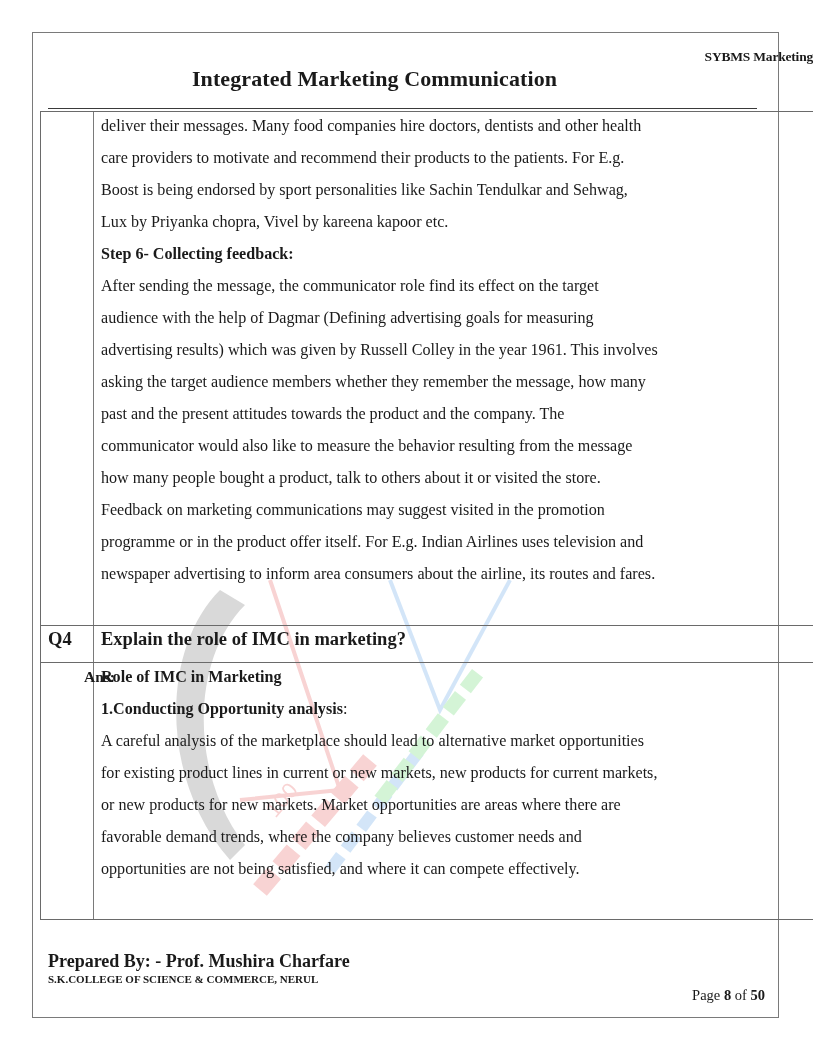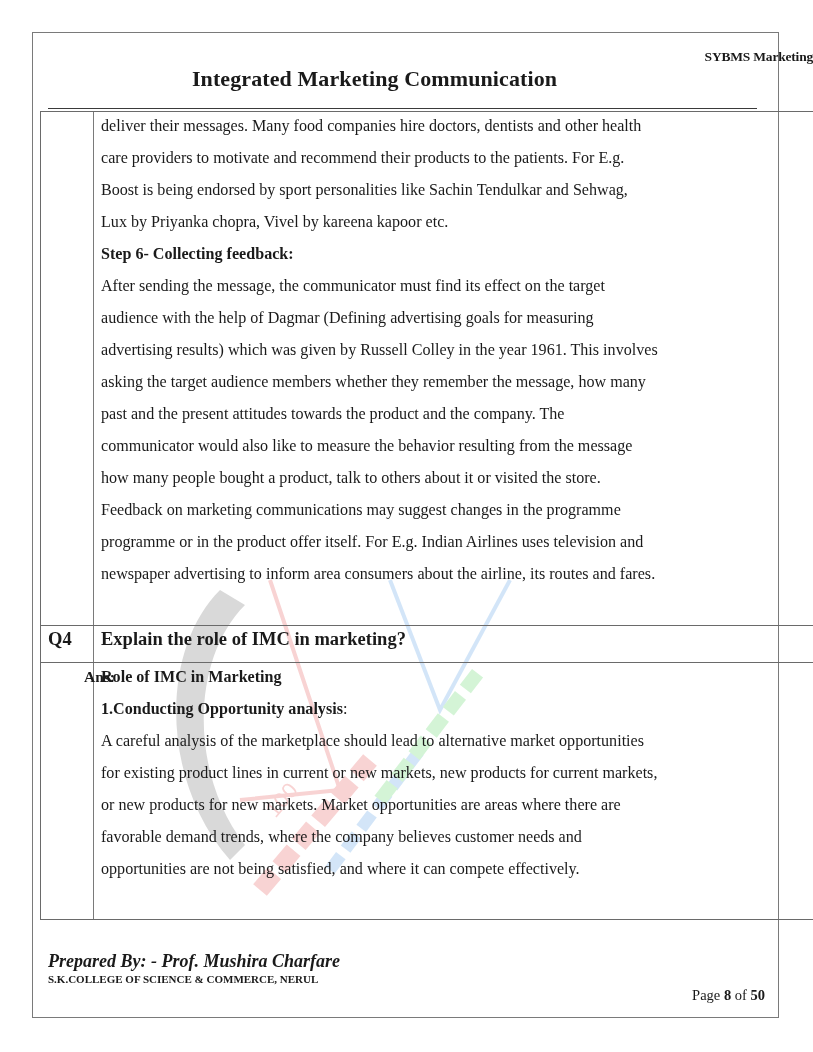"After sending the message, the" span.line { text: must -> role }
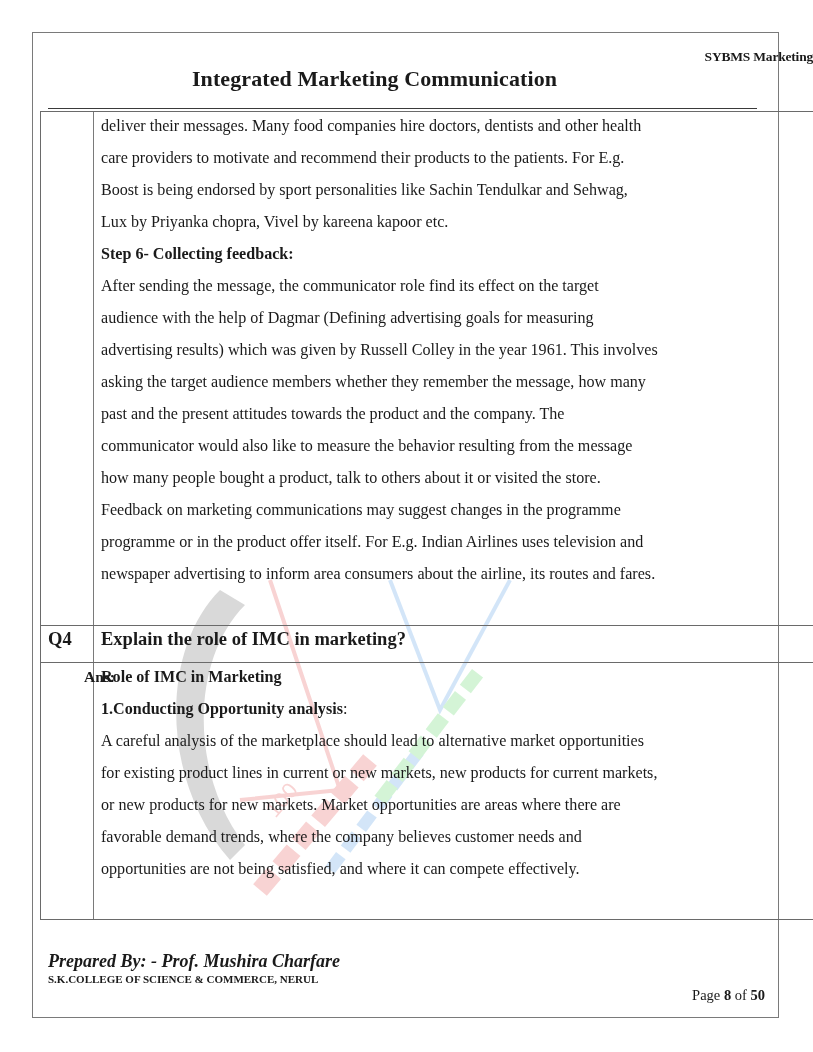"Feedback on marketing communications may" span.line { text: changes in the programme -> visited in the promotion }
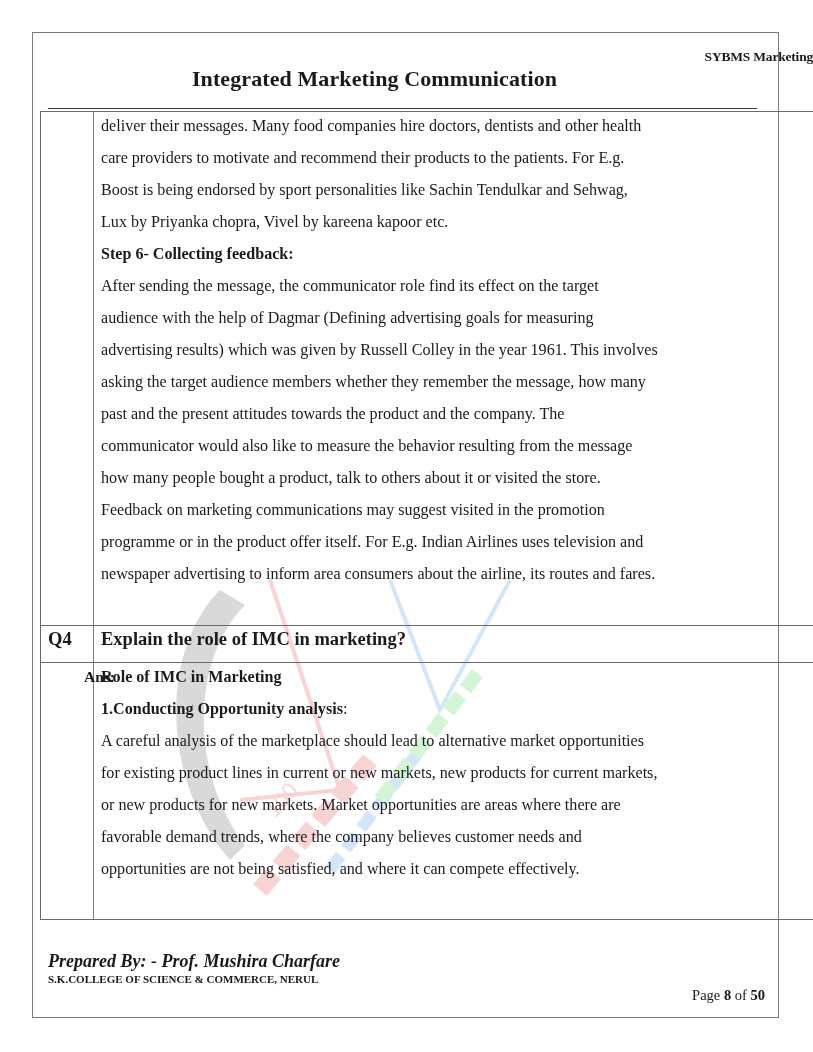"Prepared By: - Prof. Mushira" .footer-prepared { font-style: italic -> none }
